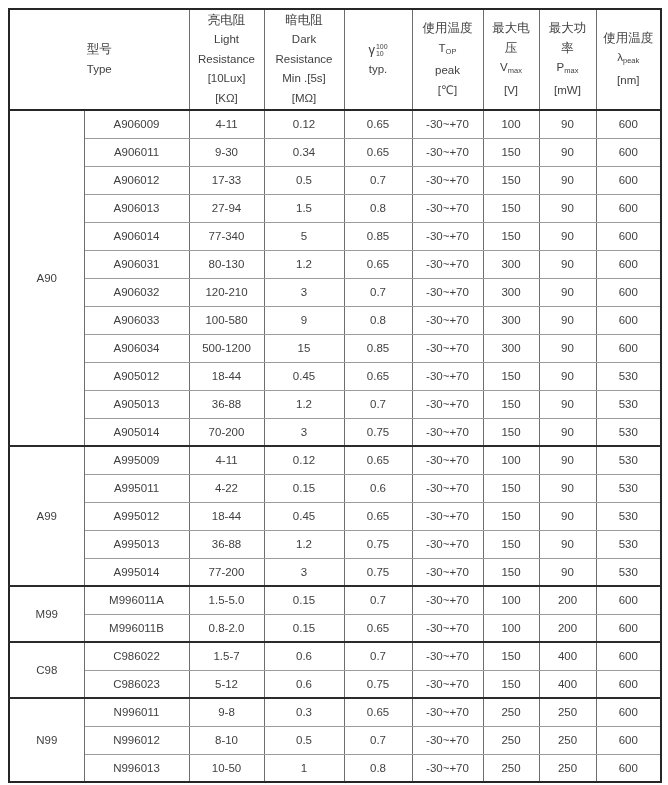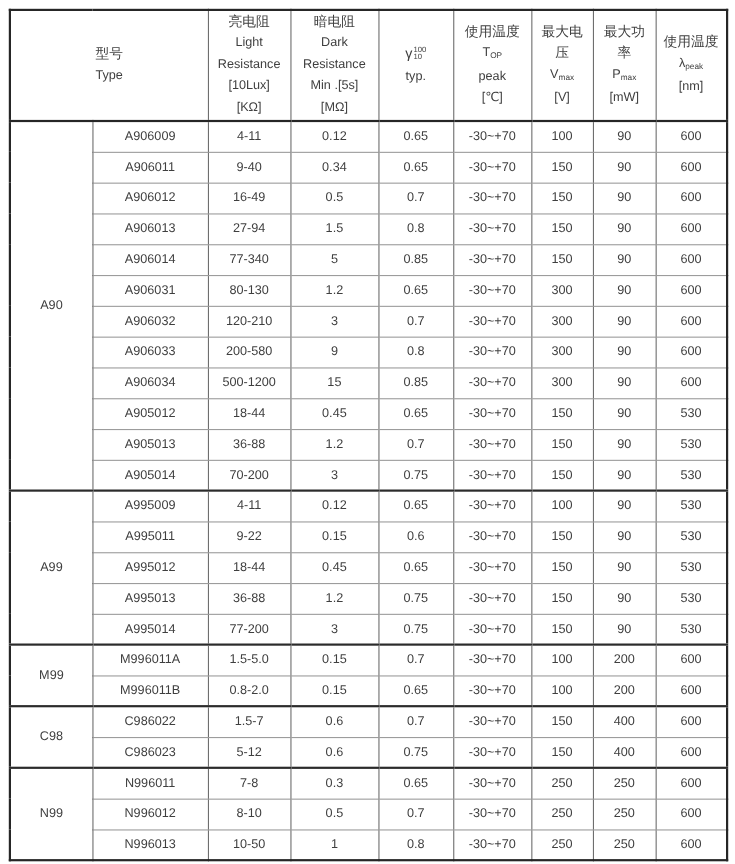"9-40" td { text: 9-40 -> 9-30 }
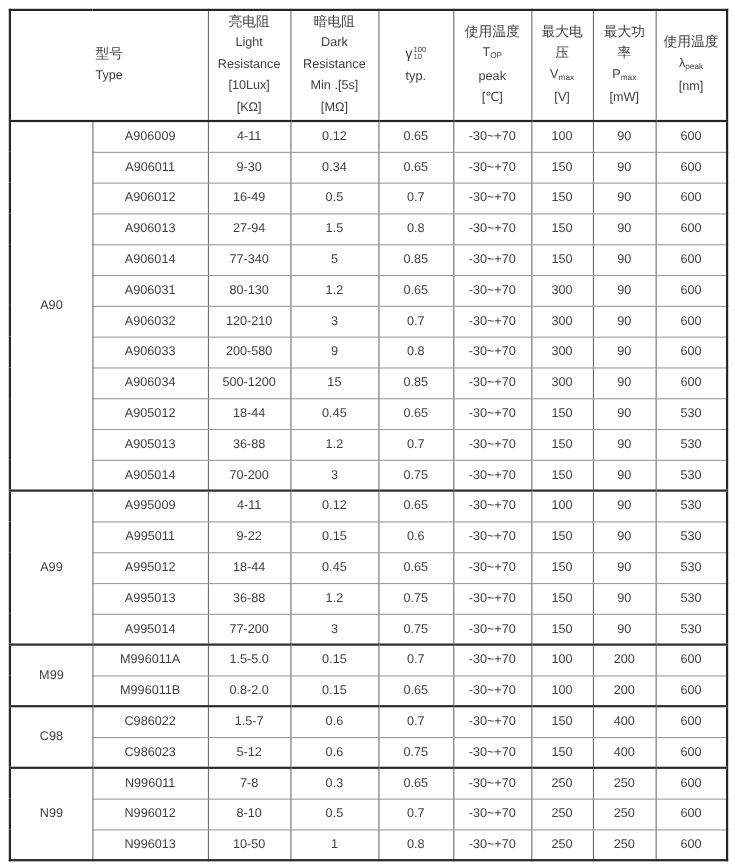"16-49" td { text: 16-49 -> 17-33 }
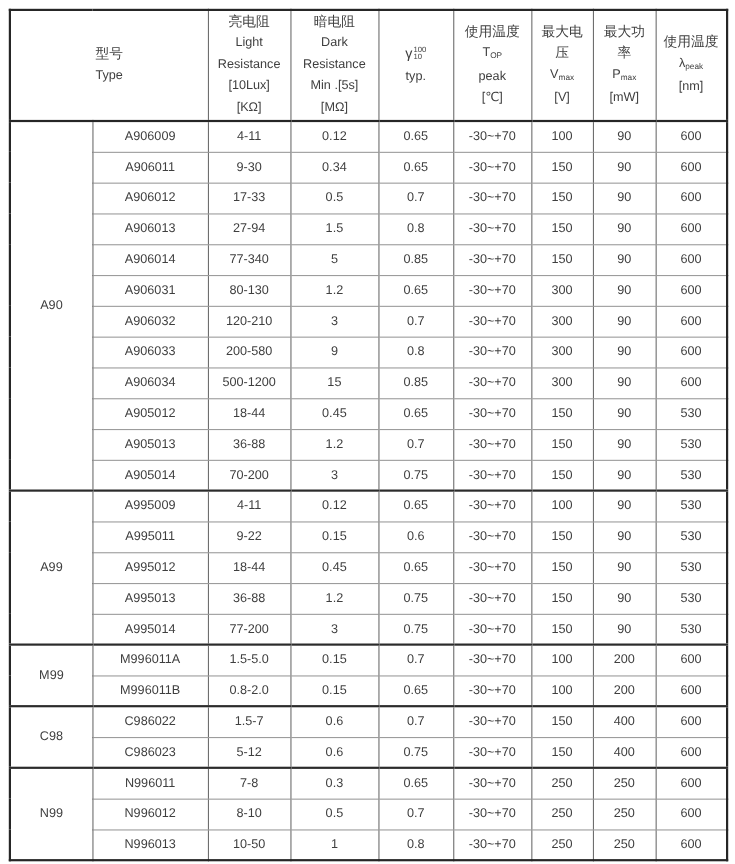"200-580" td { text: 200-580 -> 100-580 }
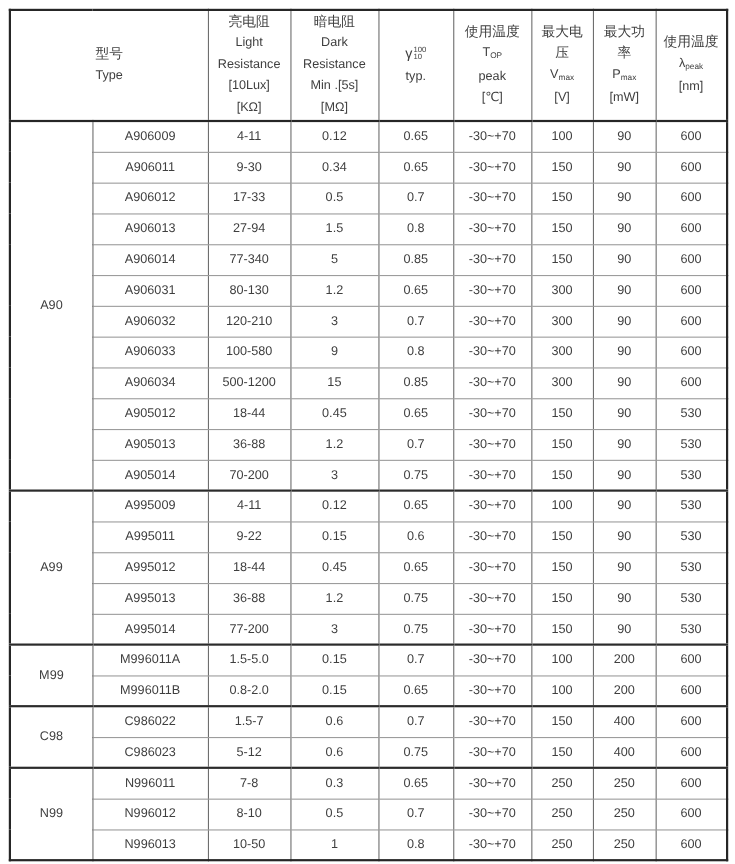"9-22" td { text: 9-22 -> 4-22 }
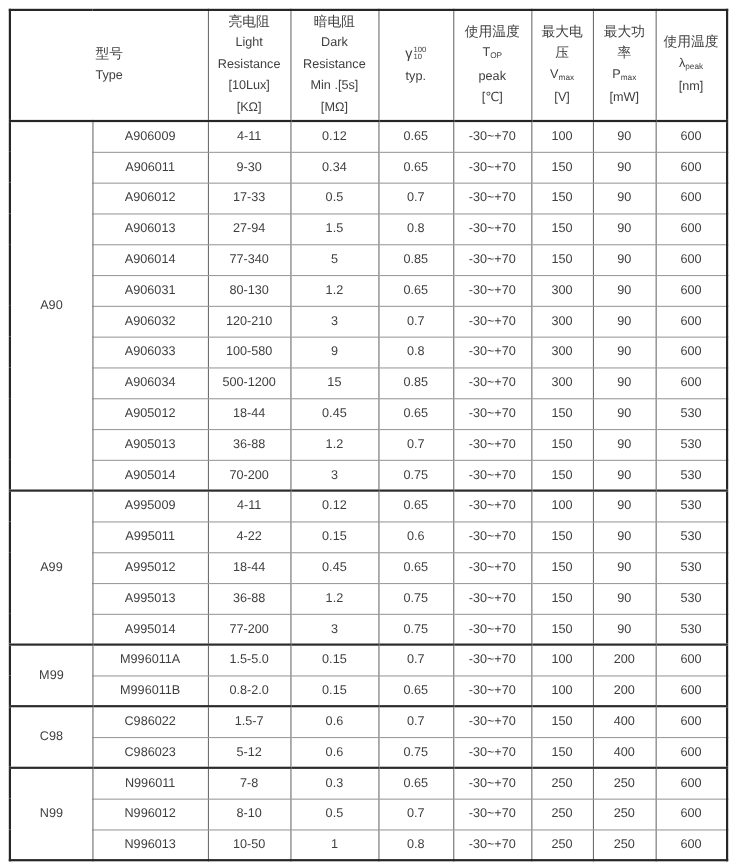"7-8" td { text: 7-8 -> 9-8 }
